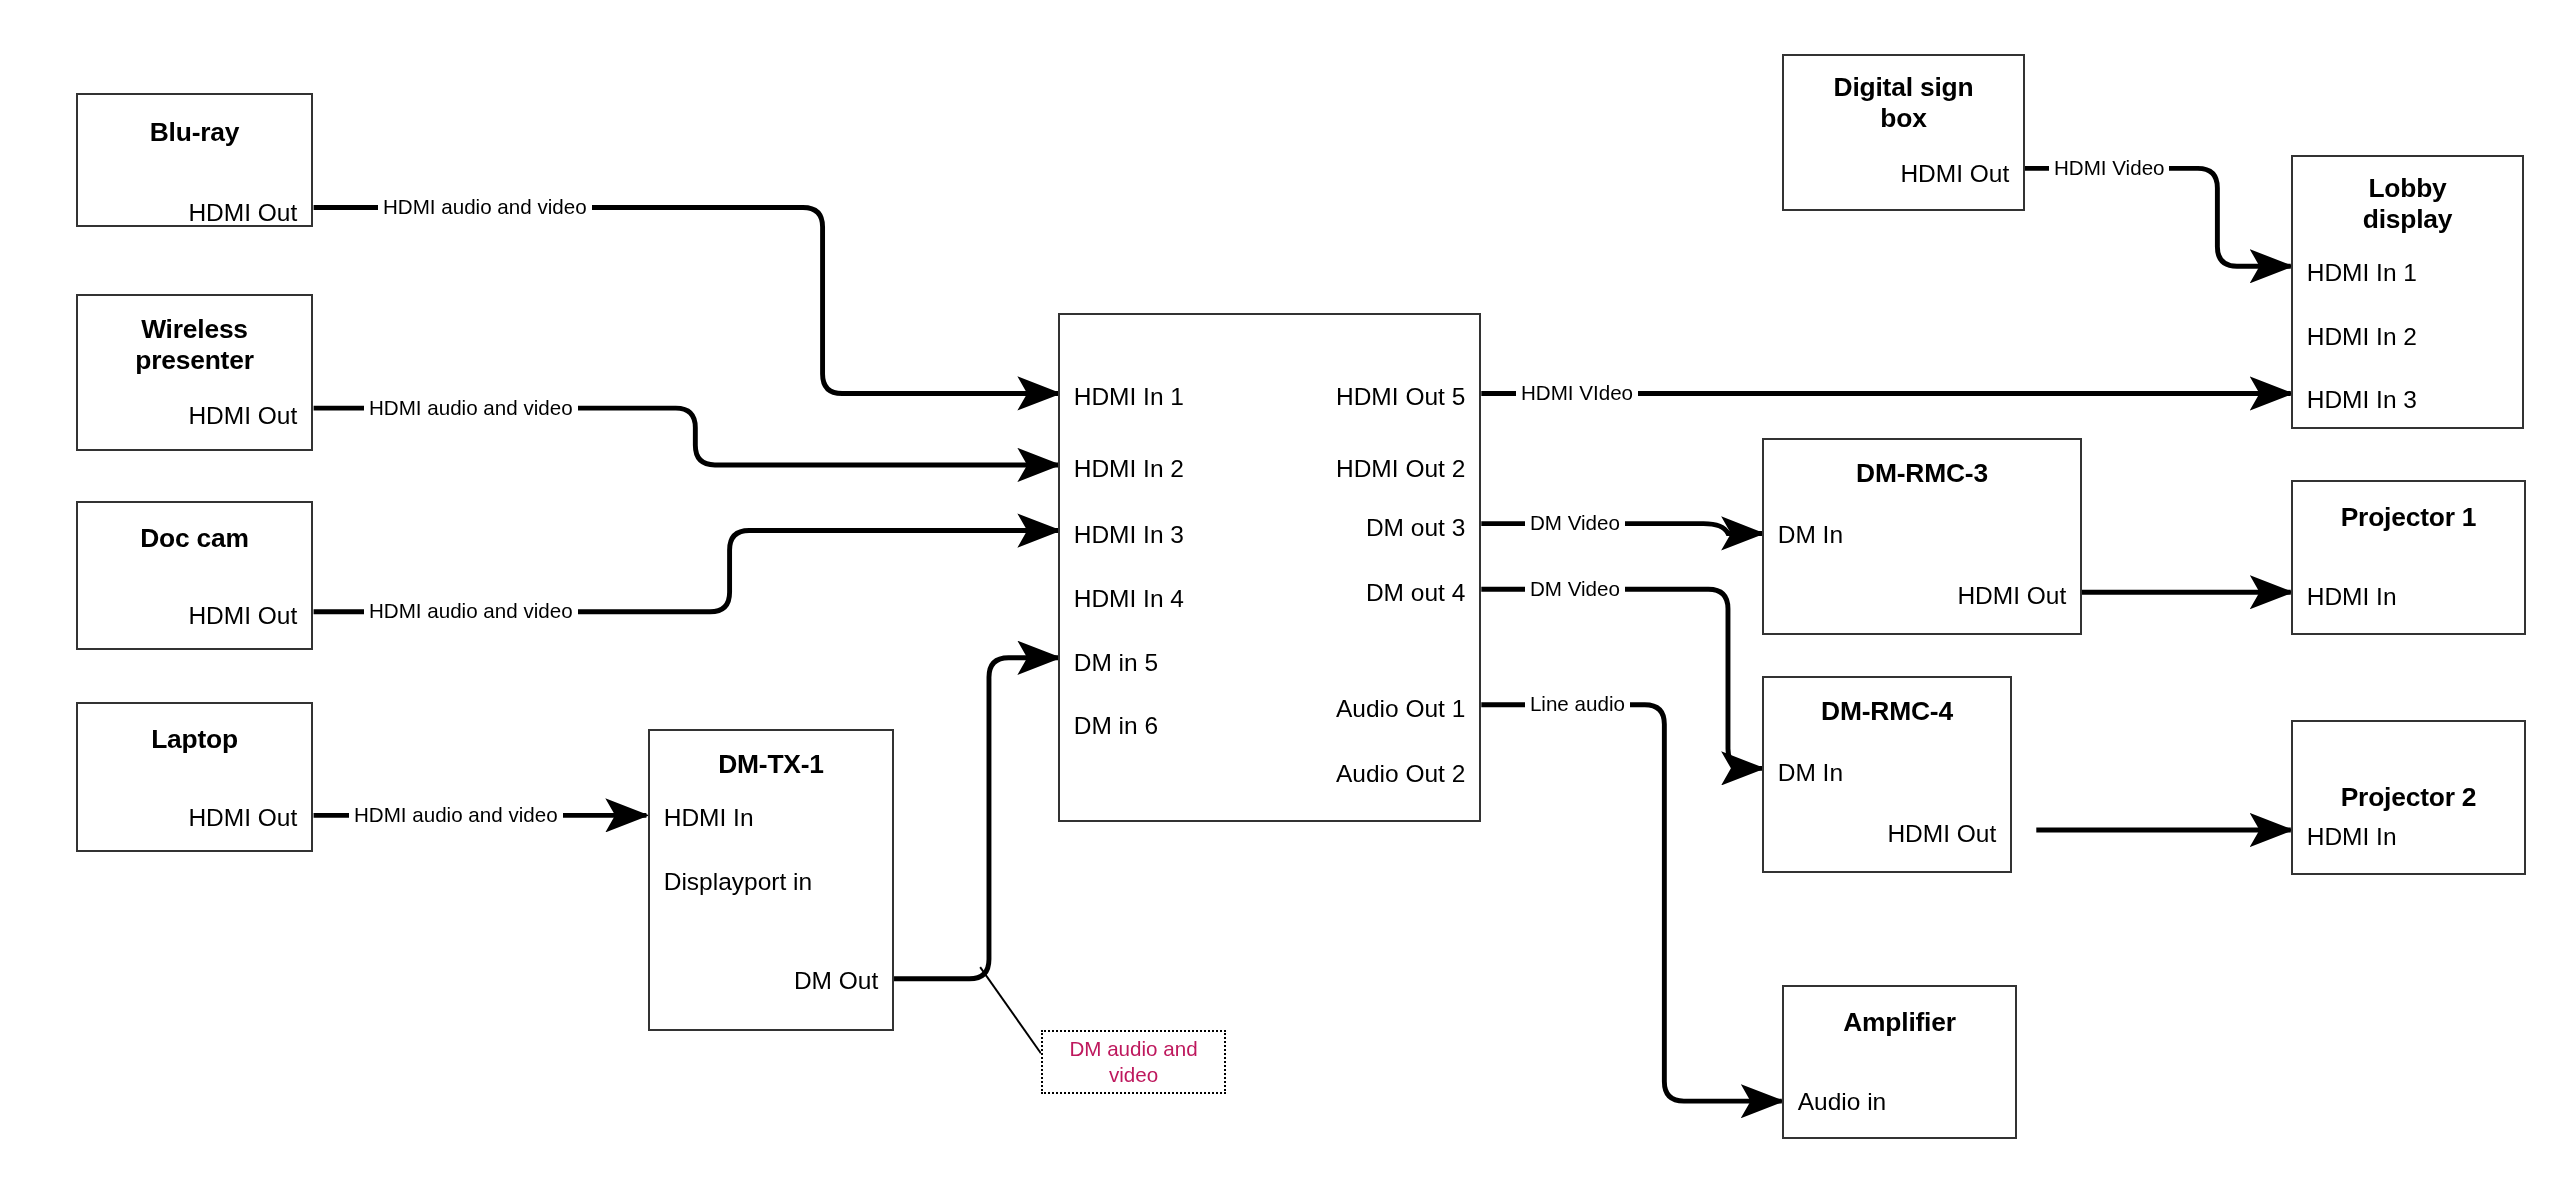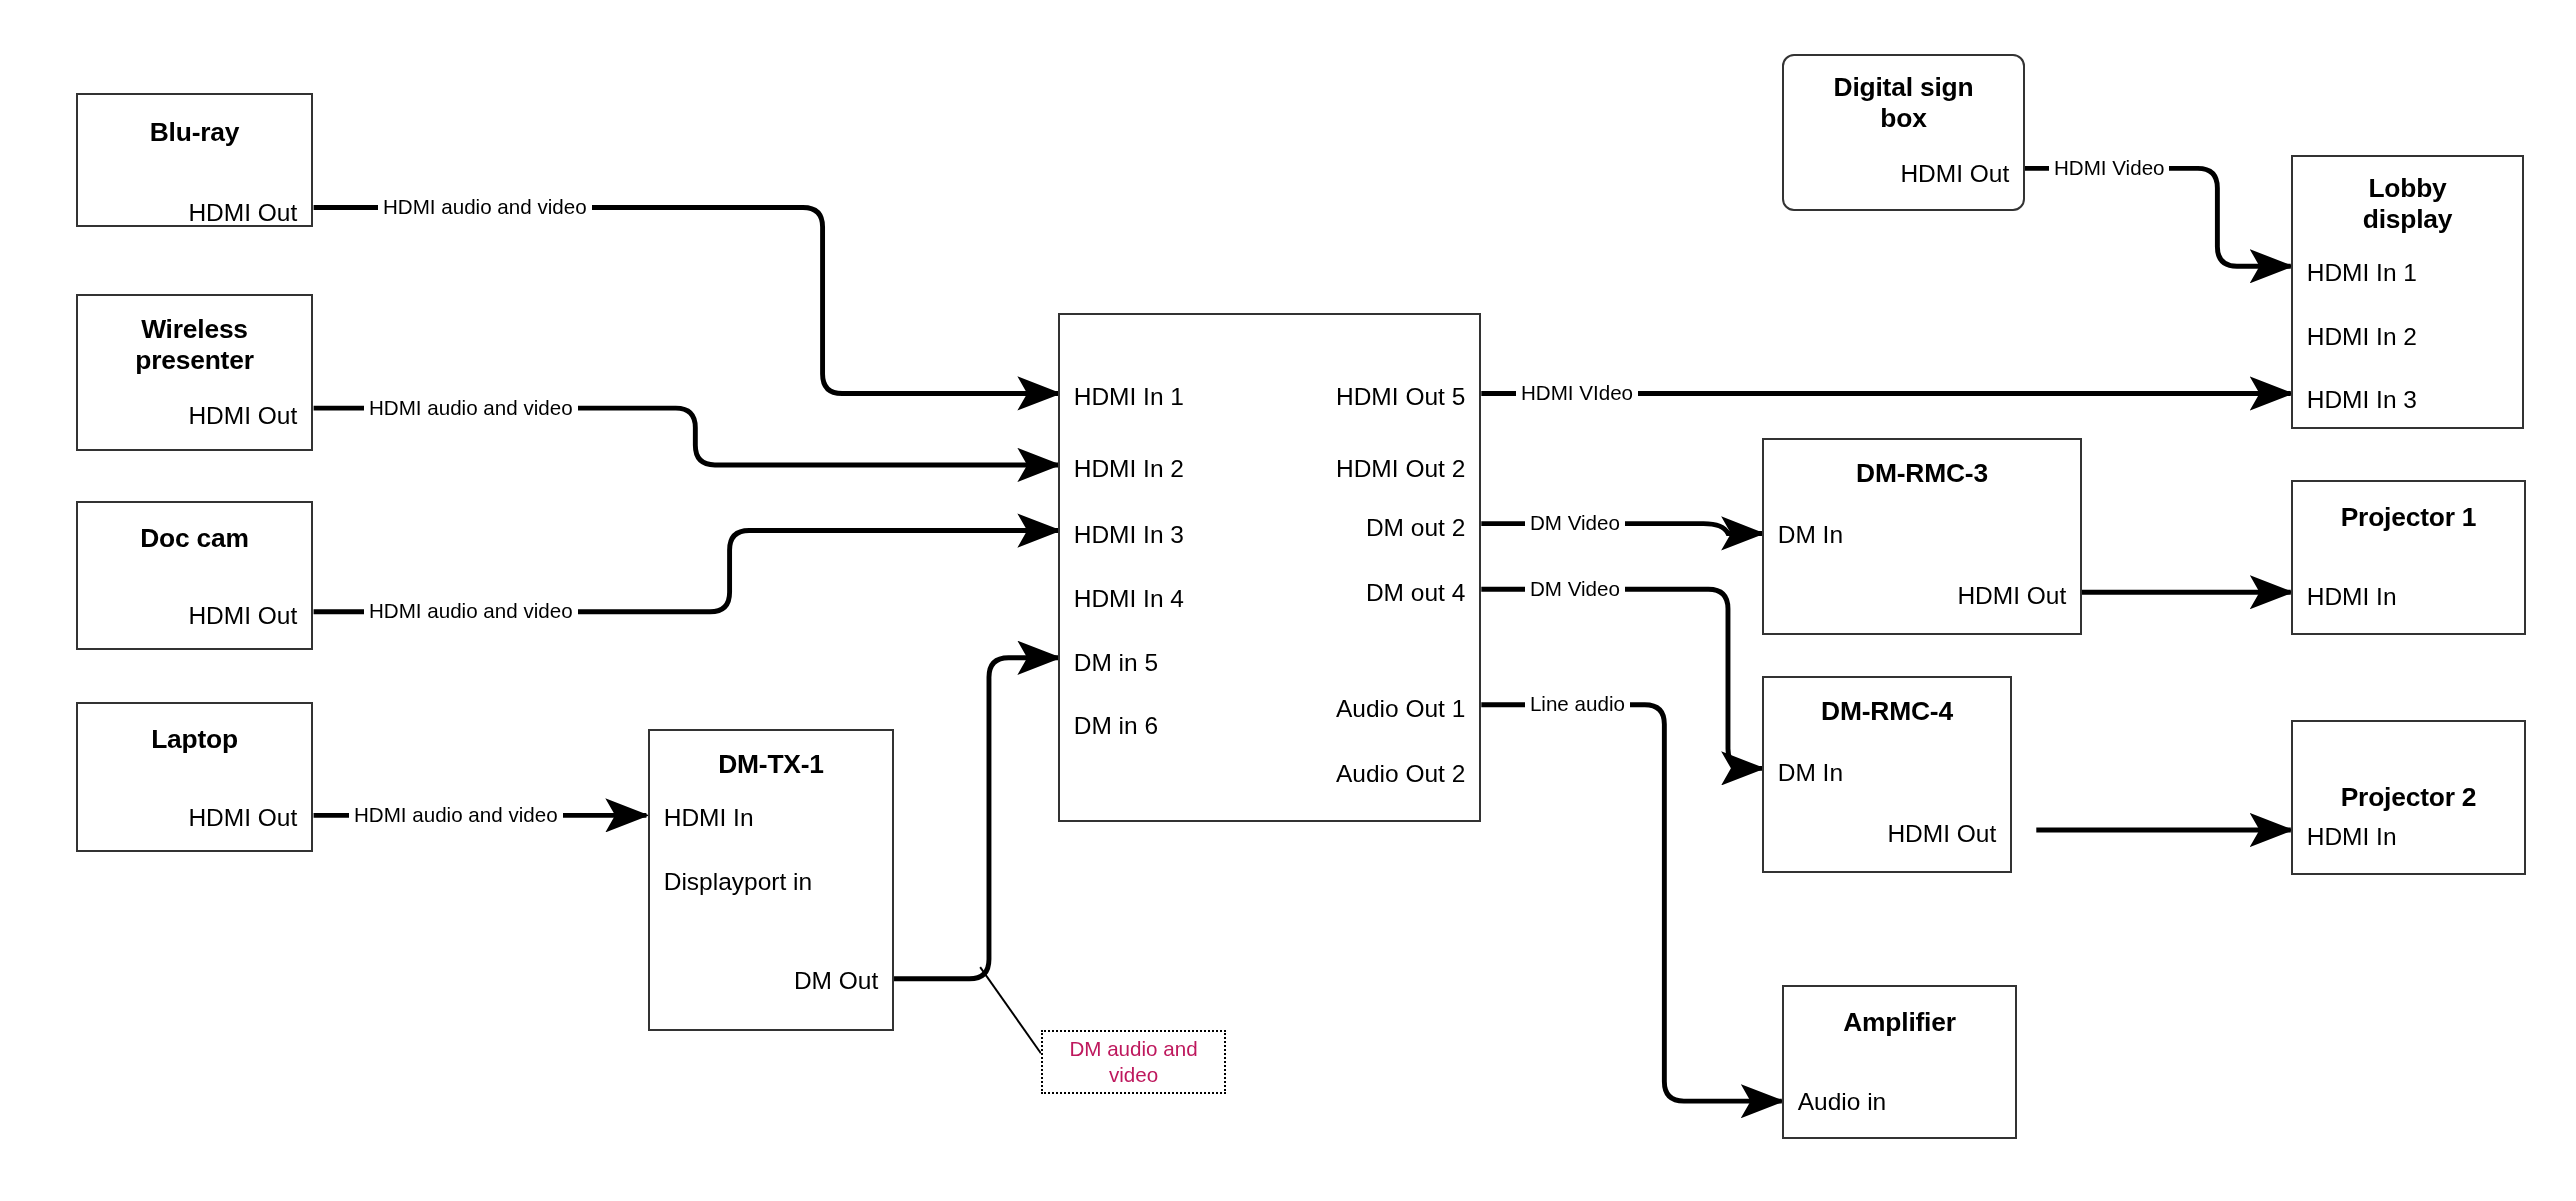"Digital sign box" div.node { border-radius: 12px -> none }
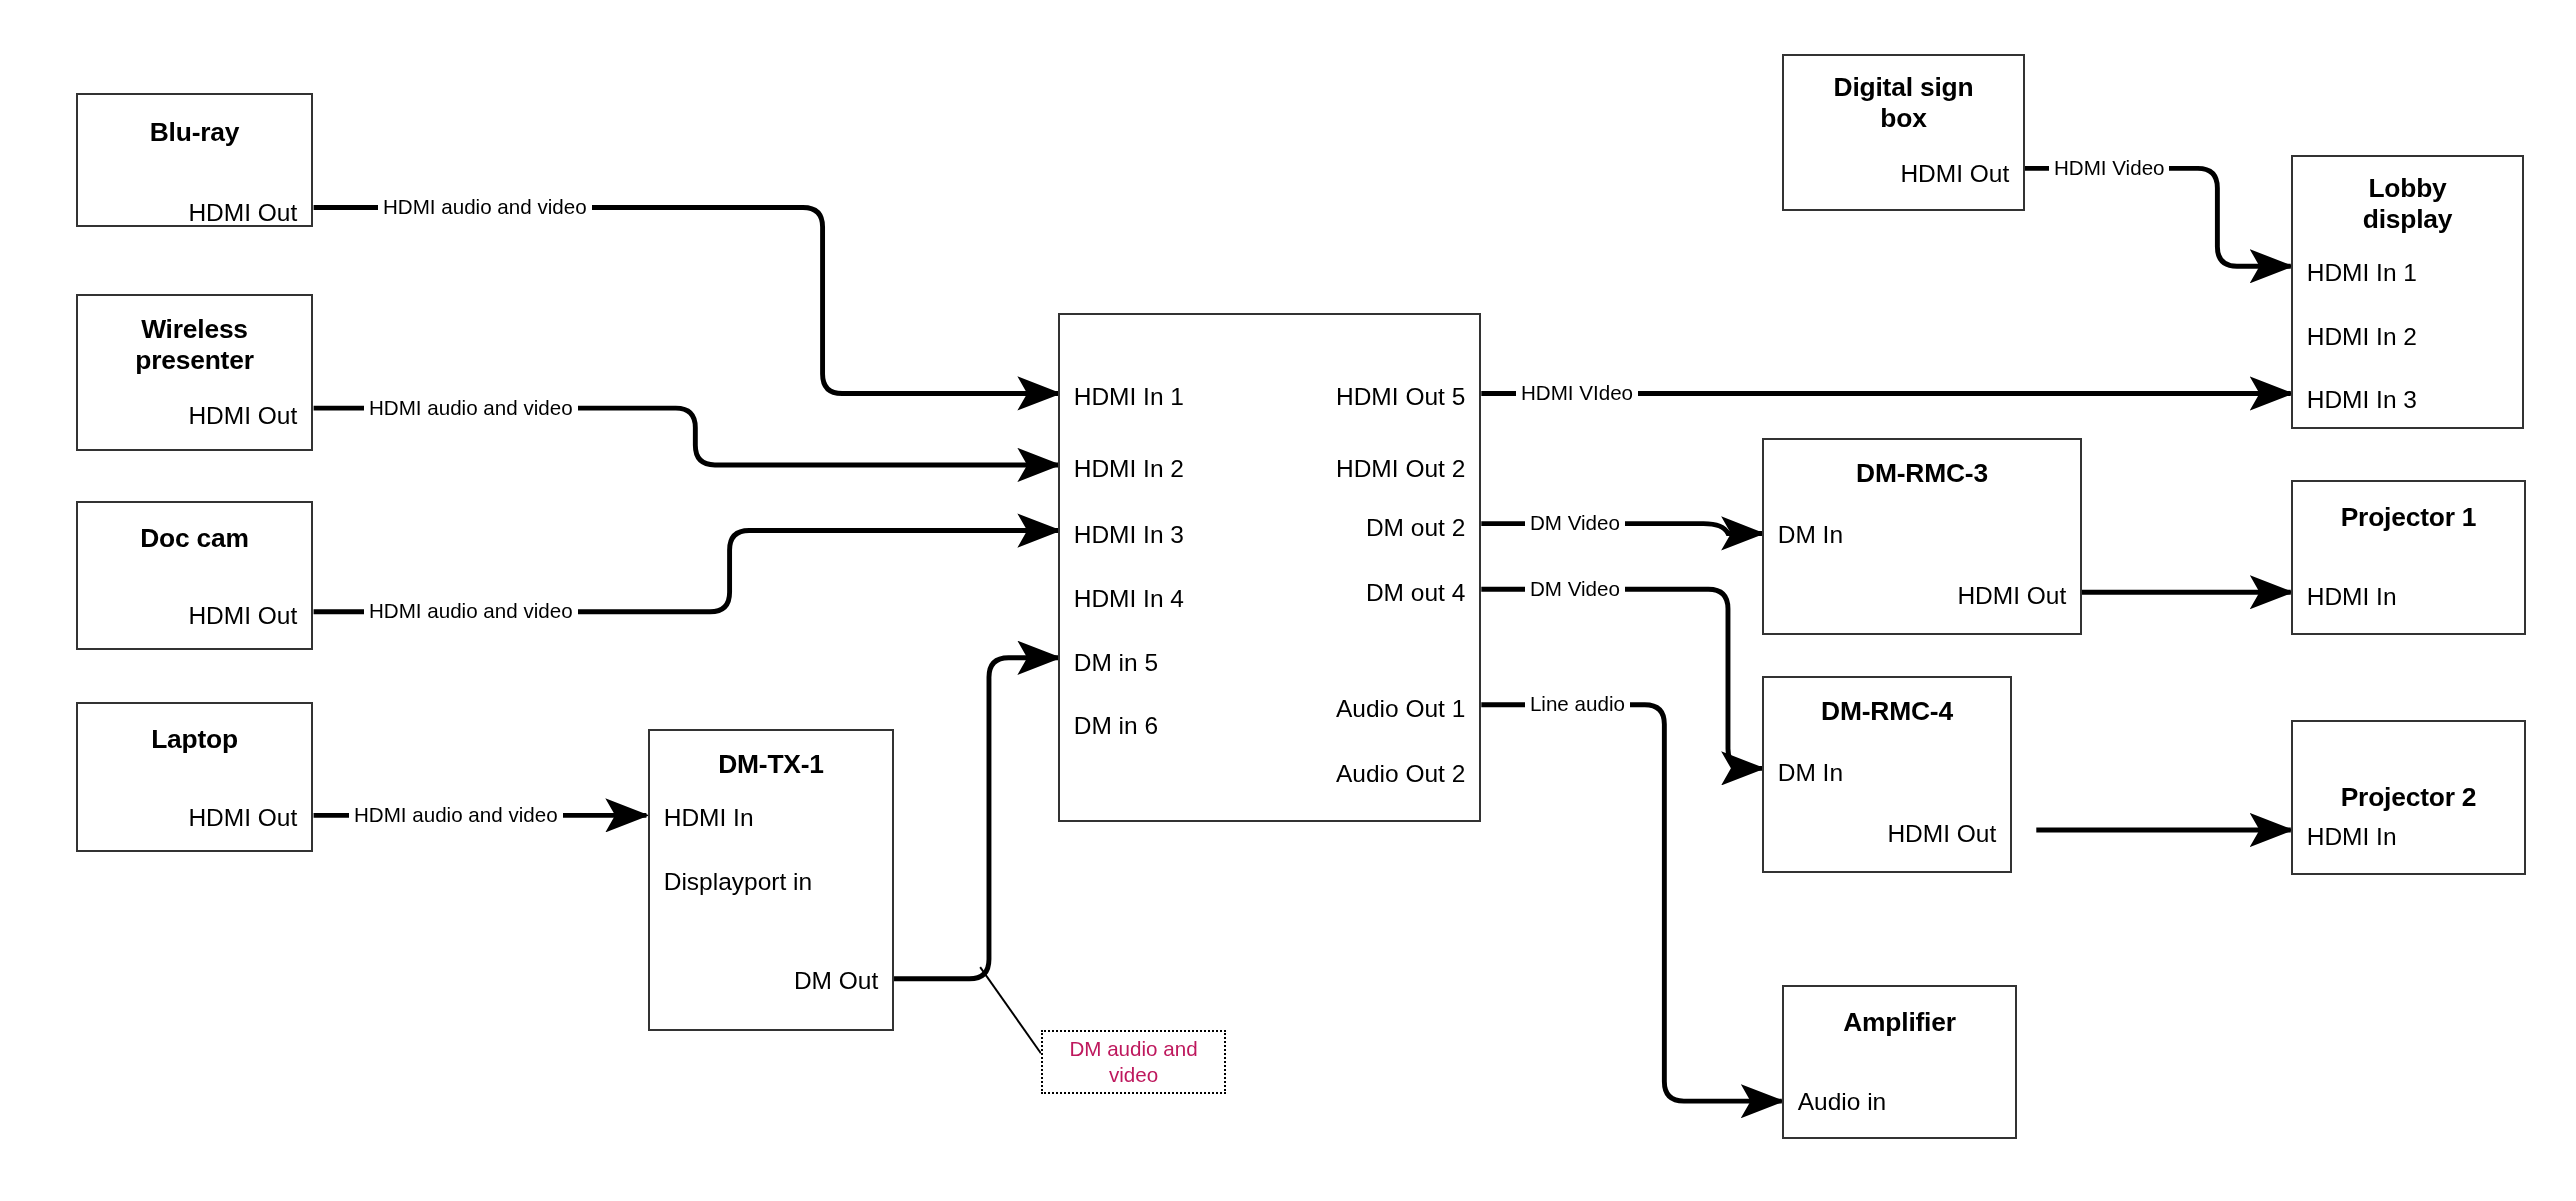"DM out 2" div.port { text: 2 -> 3 }
